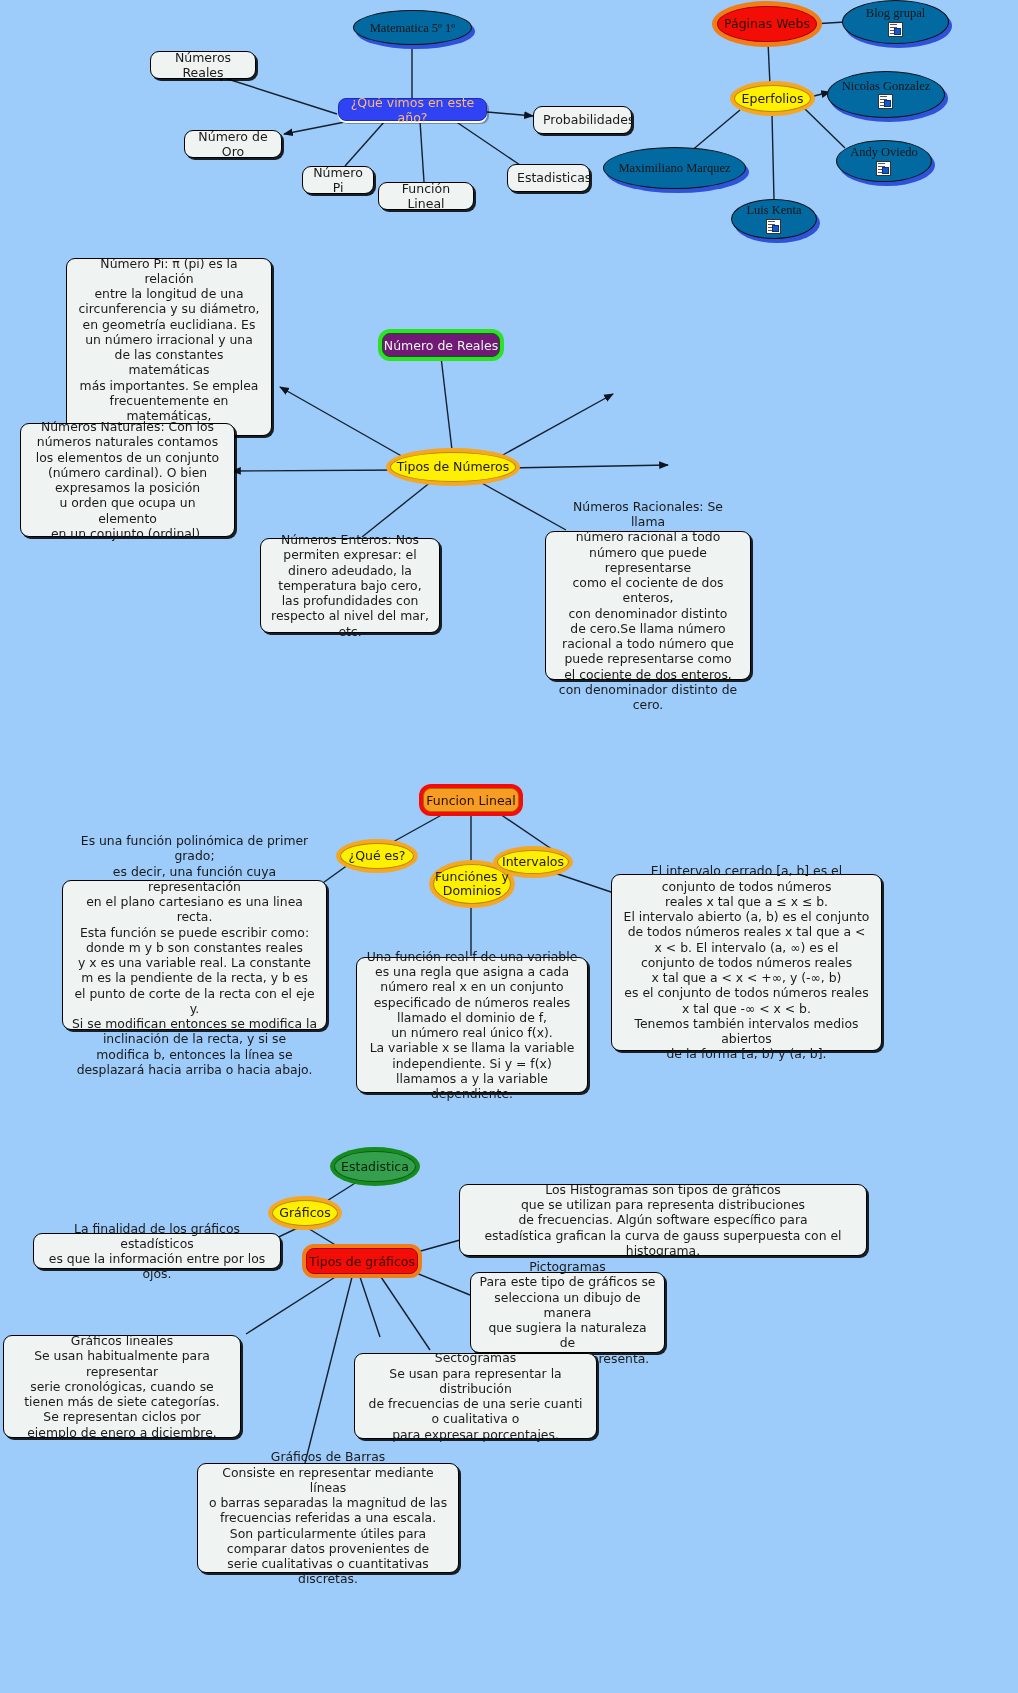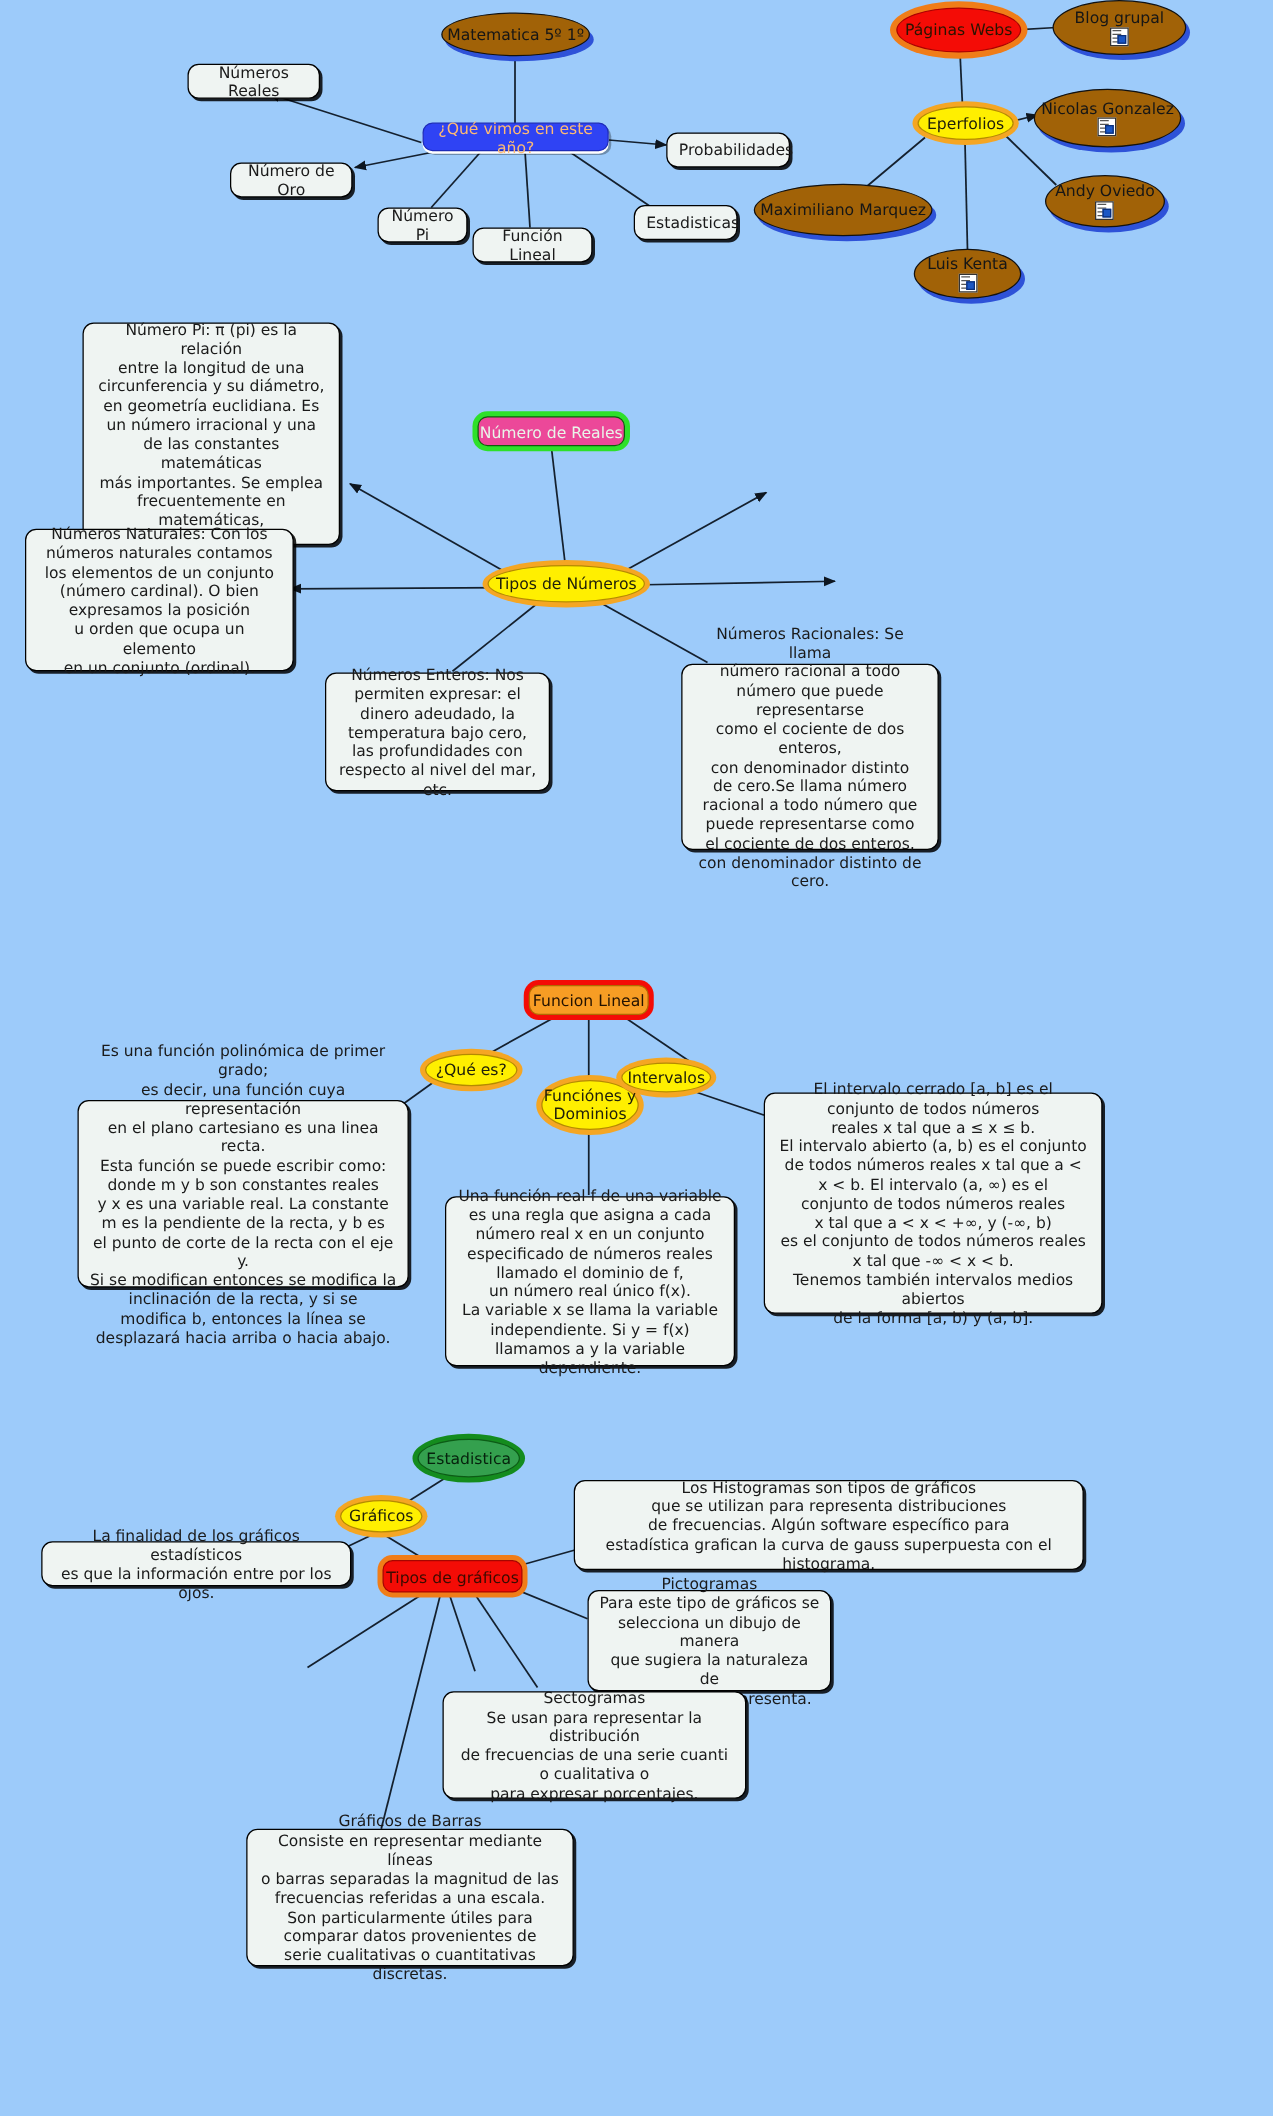"Blog grupal" .ell.purple { background: #a16207 -> #0369a1; font-family: none -> Liberation Serif, serif }
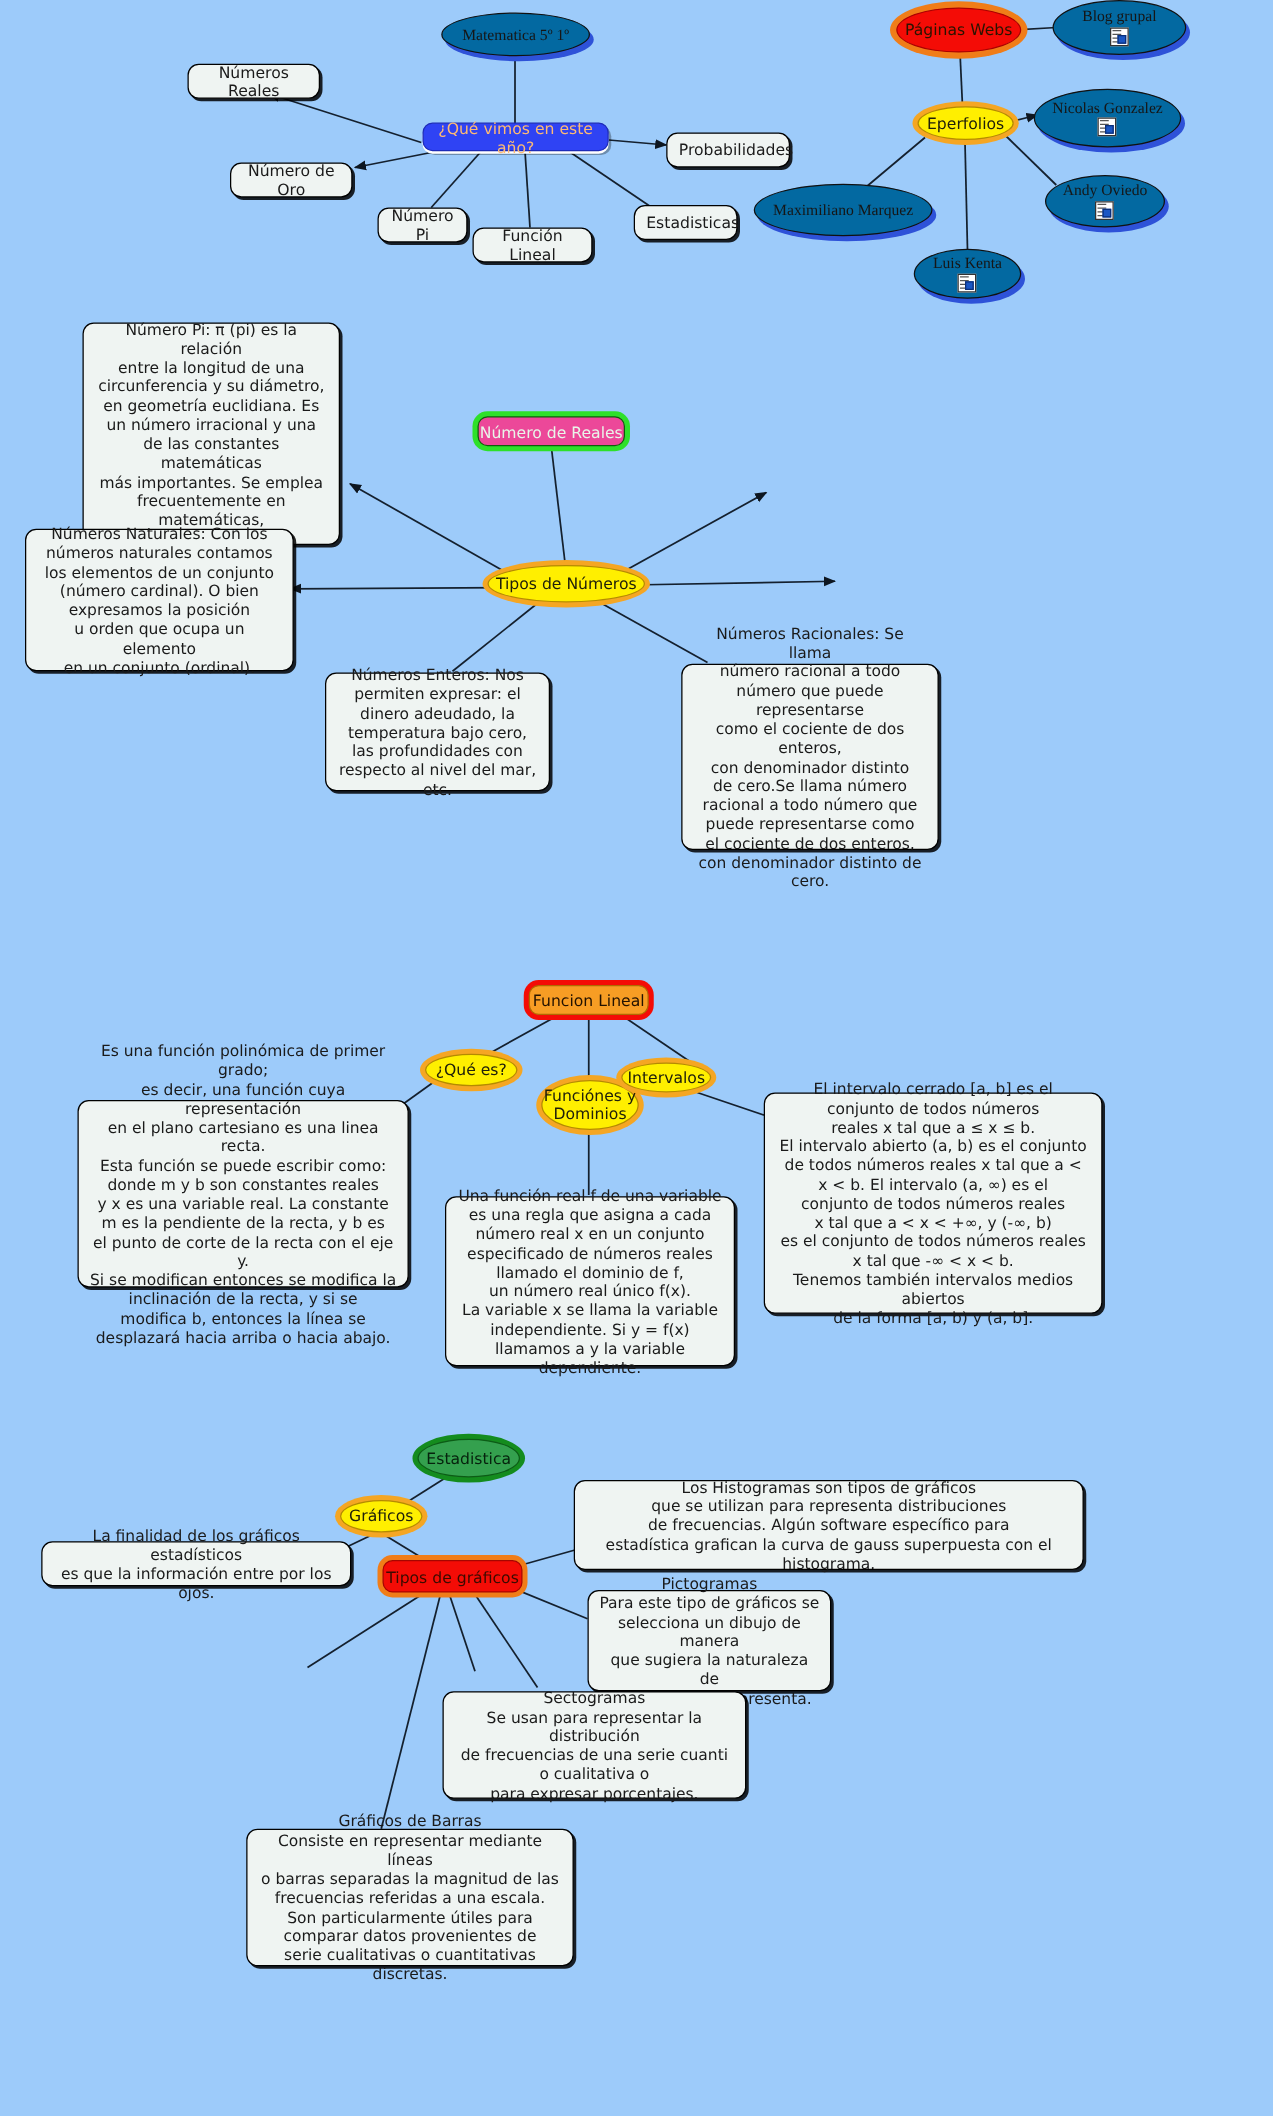"Número de Reales" .pill.green { background: #ec4899 -> #701a75 }
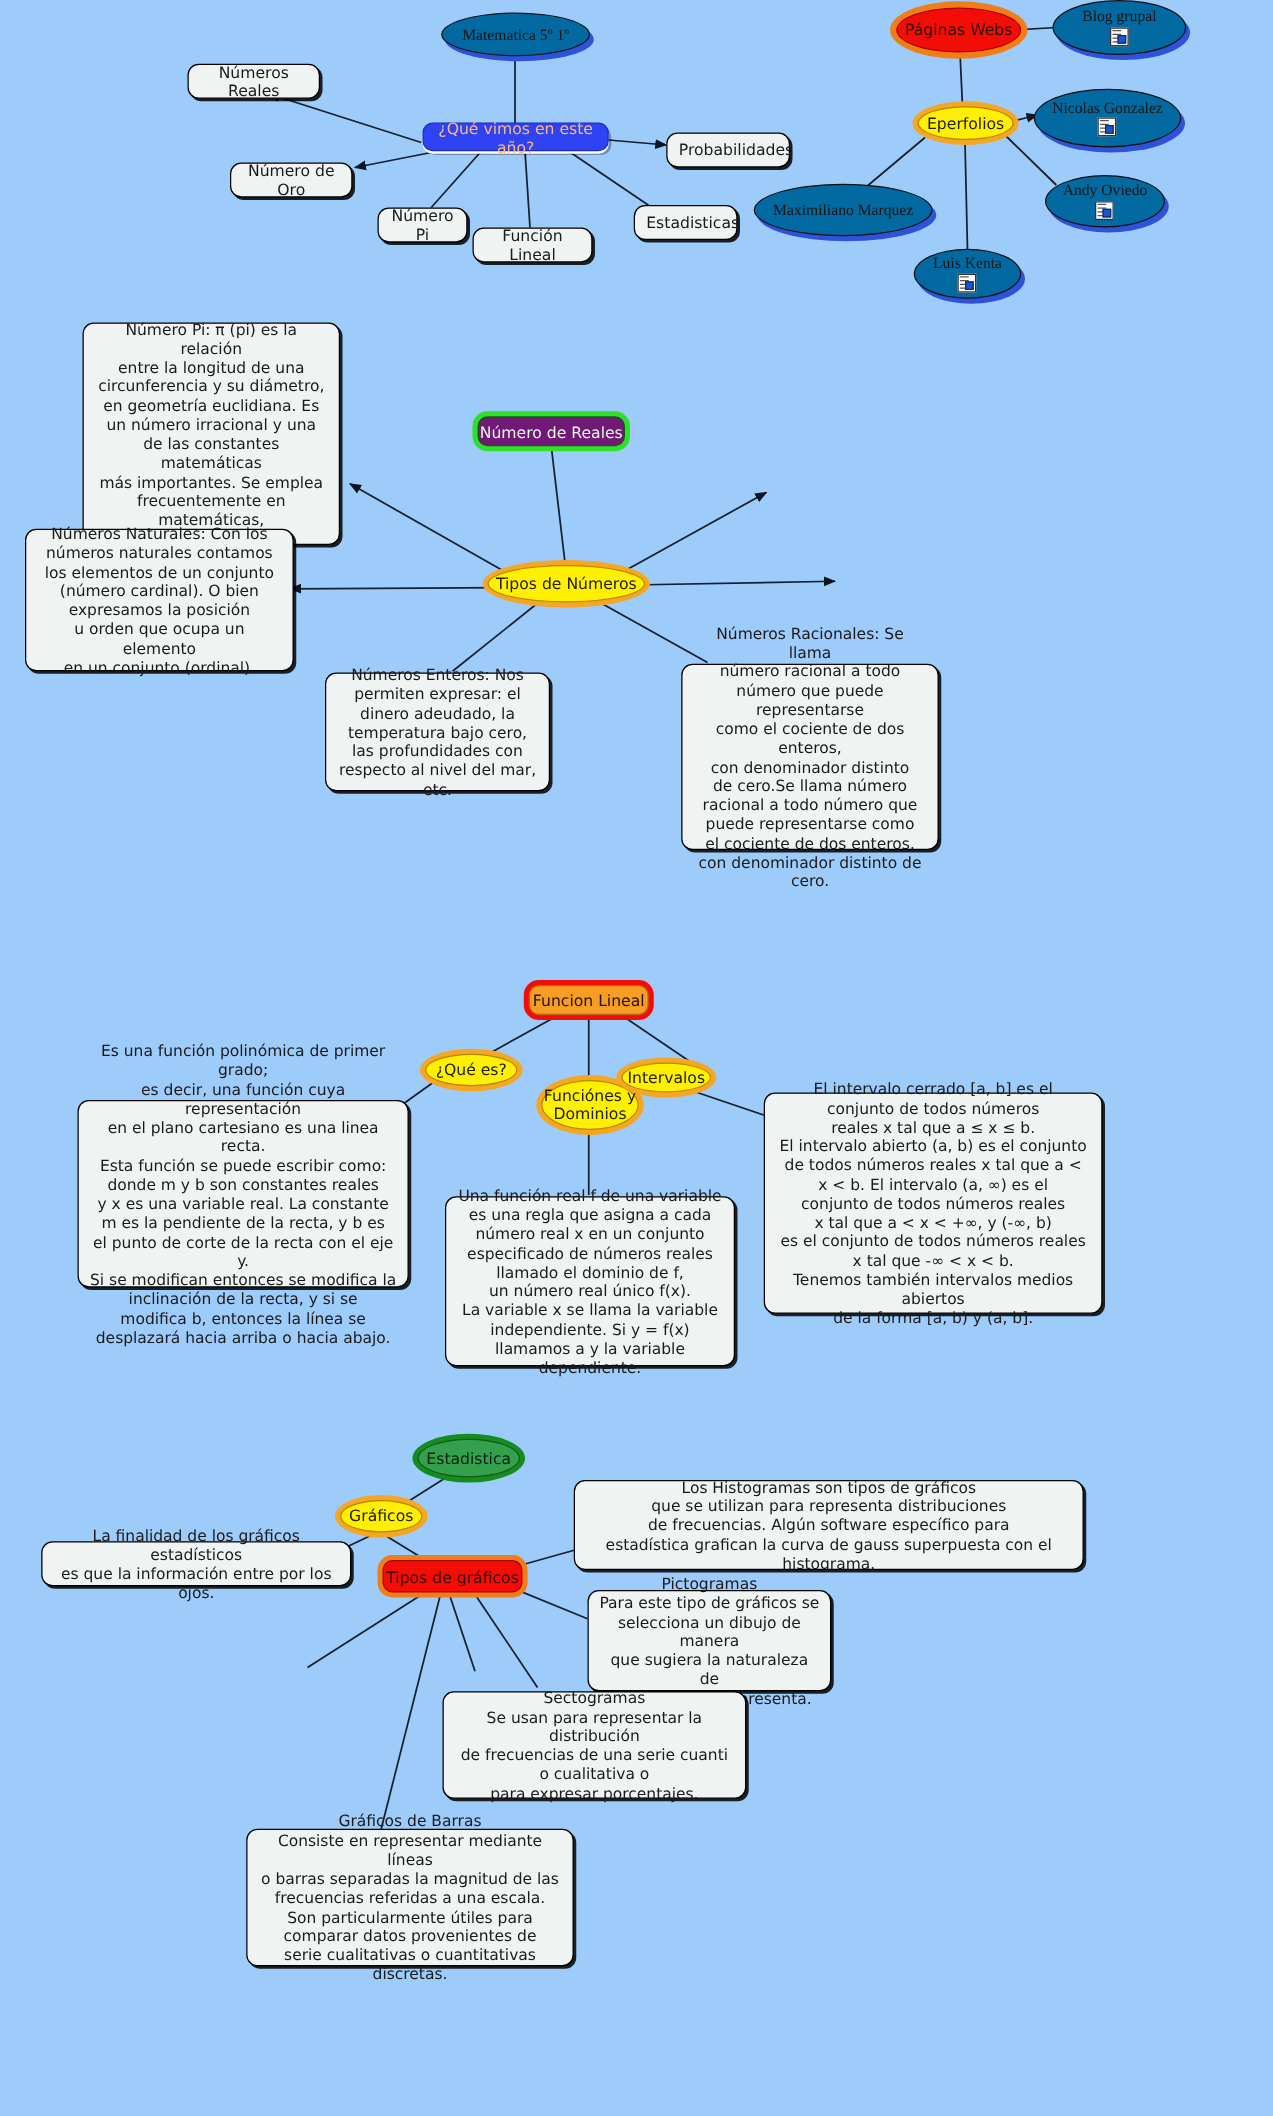"Gráficos lineales" div.node { html: none -> <div> <span>Gráficos lineales Se usan habitualmente para representar serie cronológicas, cuando se tienen más de siete categorías. Se representan ciclos por ejemplo de enero a diciembre.</span> </div> }
